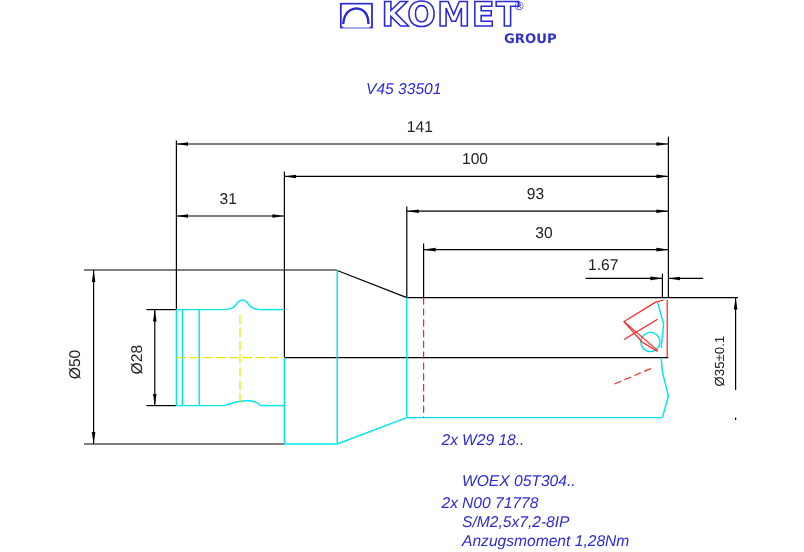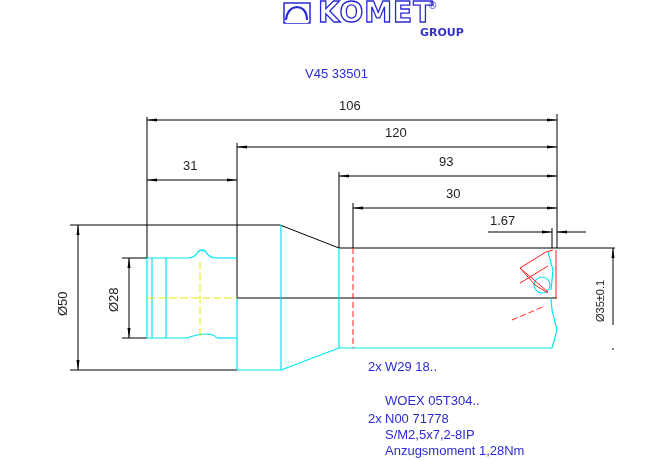"V45 33501" .blue { font-style: none -> italic }
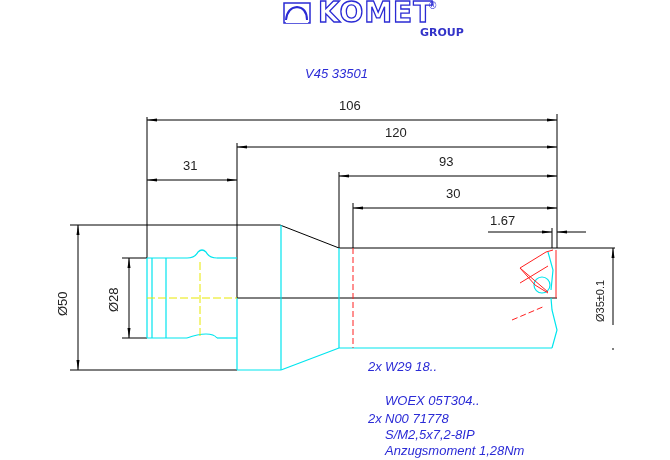"106" span.dimtxt { text: 106 -> 141 }
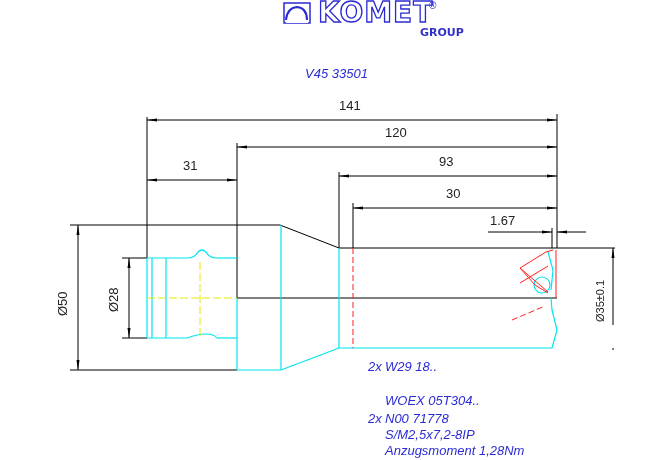"120" span.dimtxt { text: 120 -> 100 }
